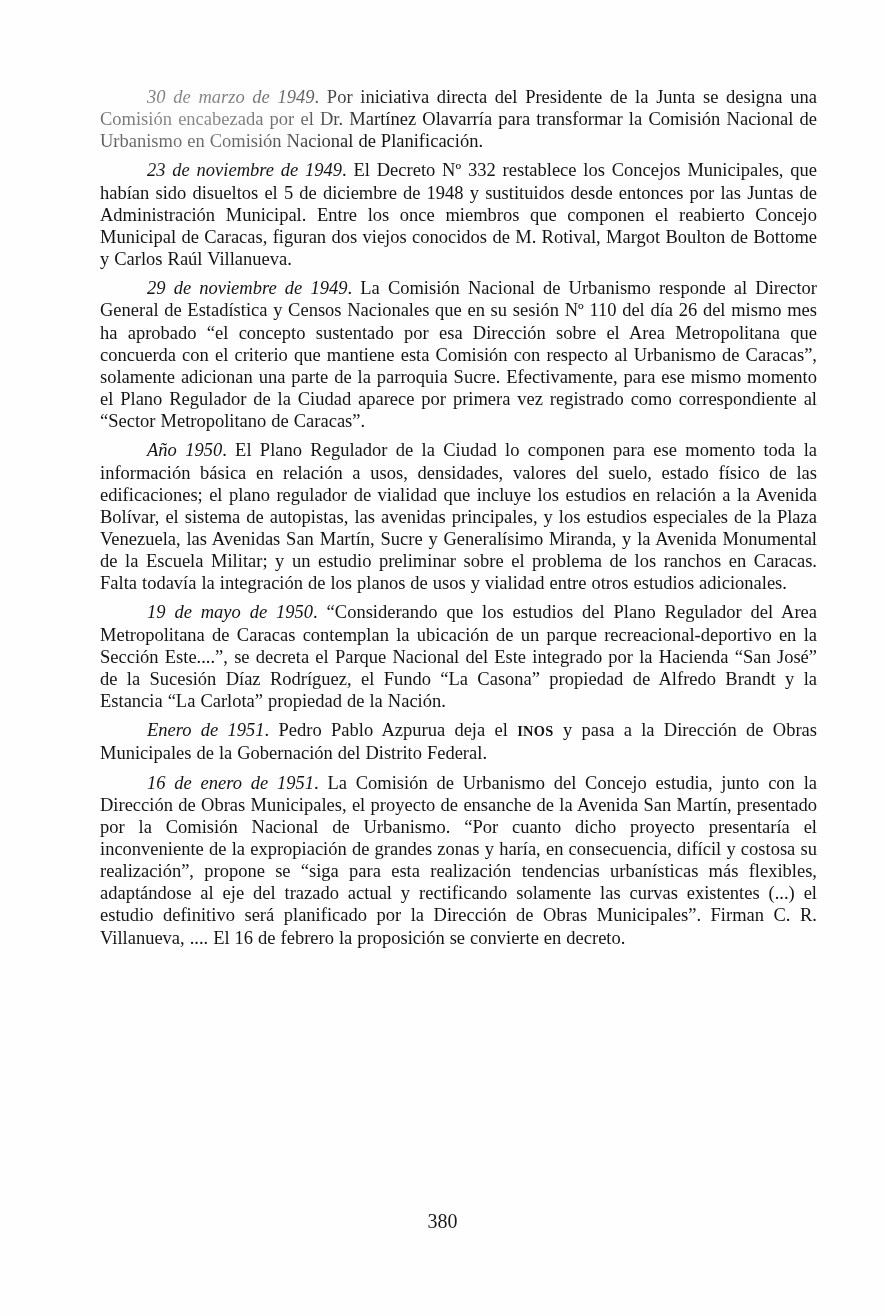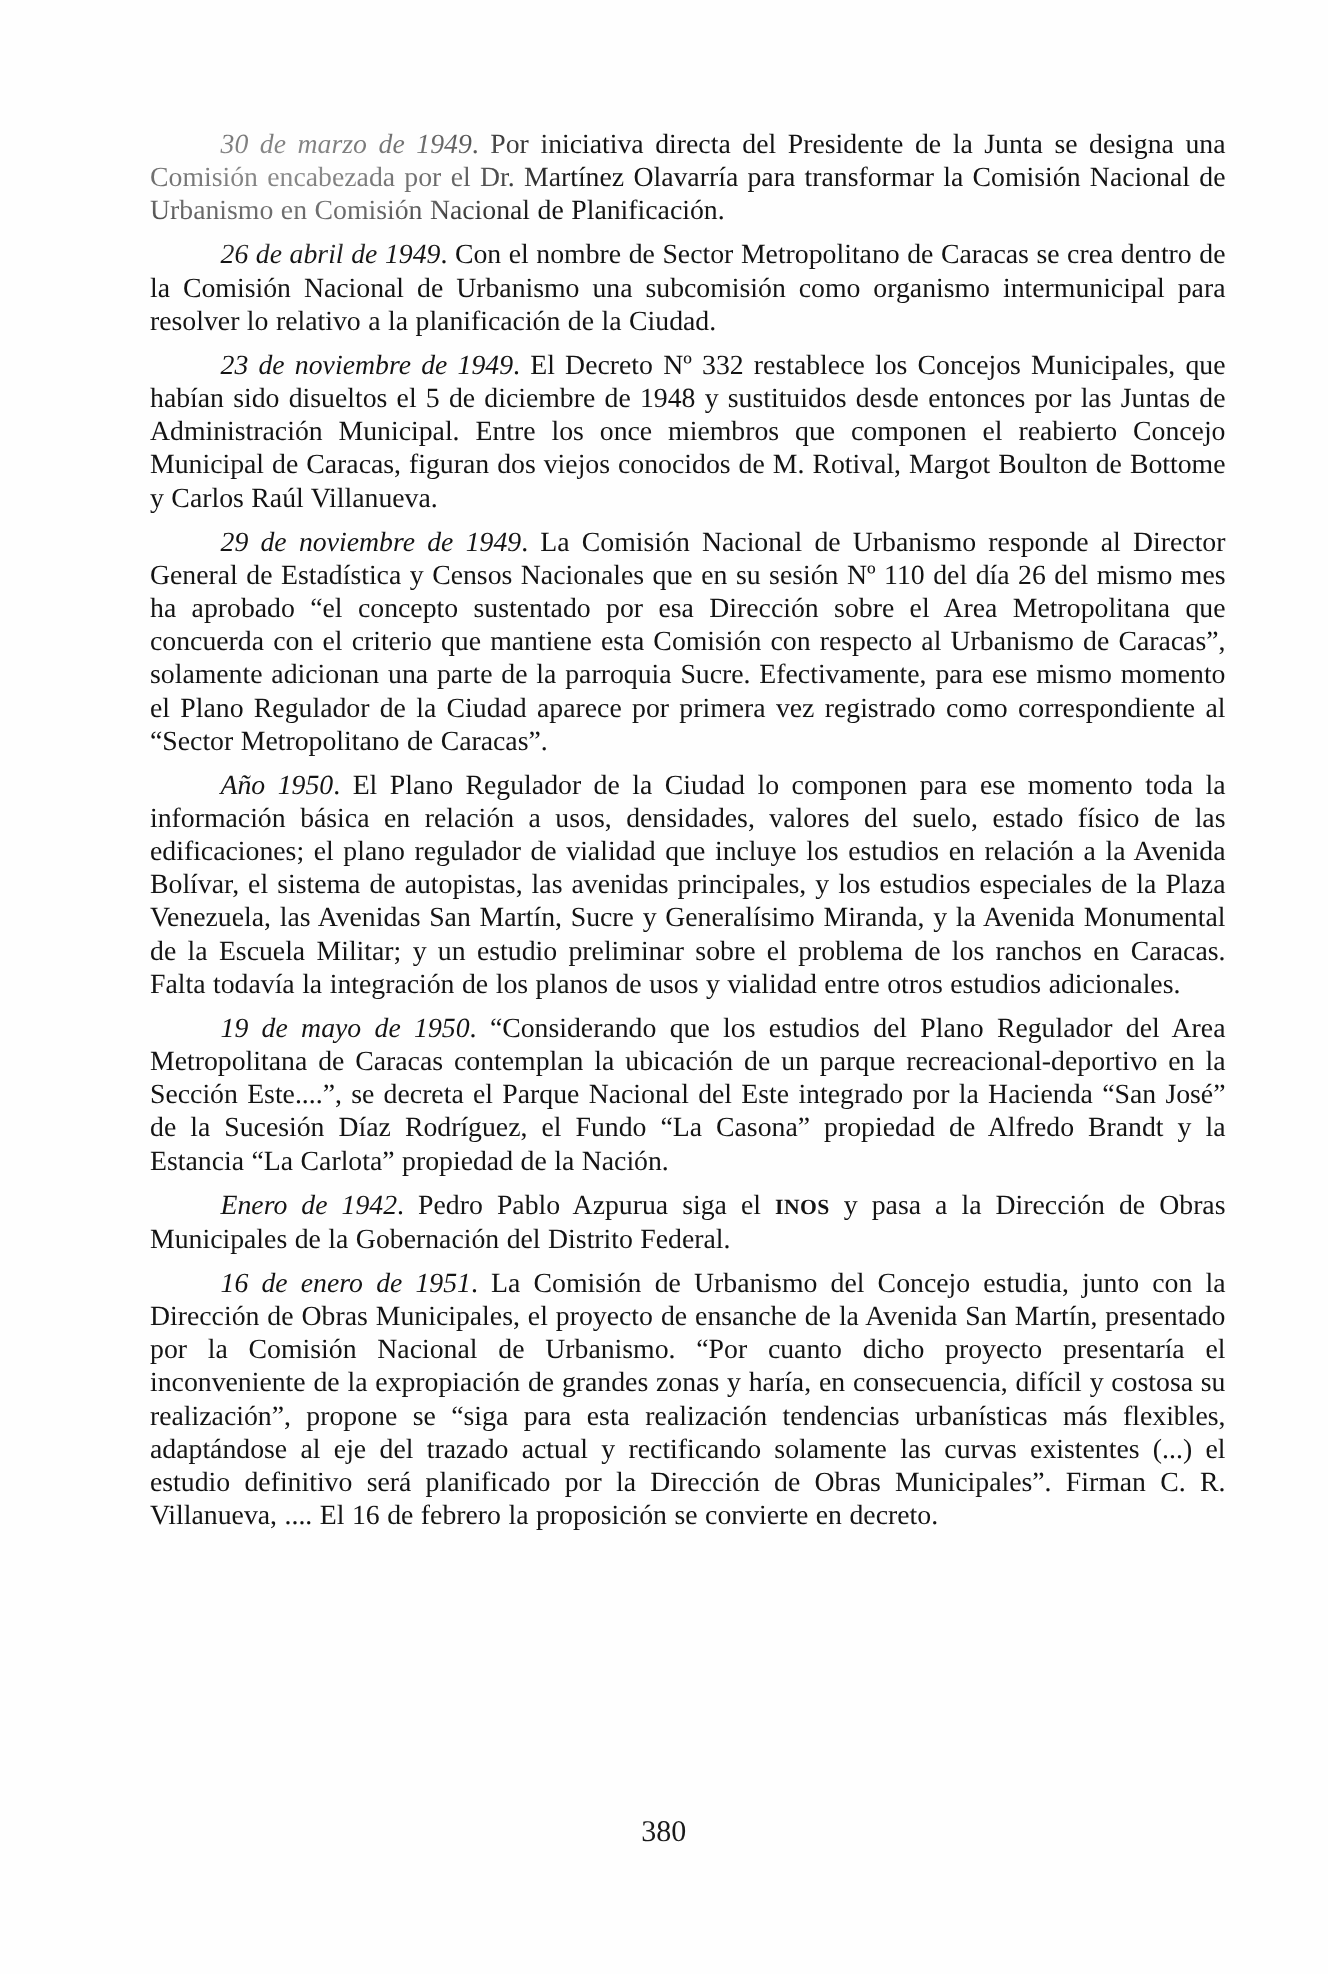"26 de abril de 1949." p.entry { html: <p><span>26 de abril de 1949</span><span>. Con el nombre de Sector Metropolitano de Caracas se crea dentro de la Comisión Nacional de Urbanismo una subcomisión como organismo intermunicipal para resolver lo relativo a la planificación de la Ciudad.</span></p> -> none }
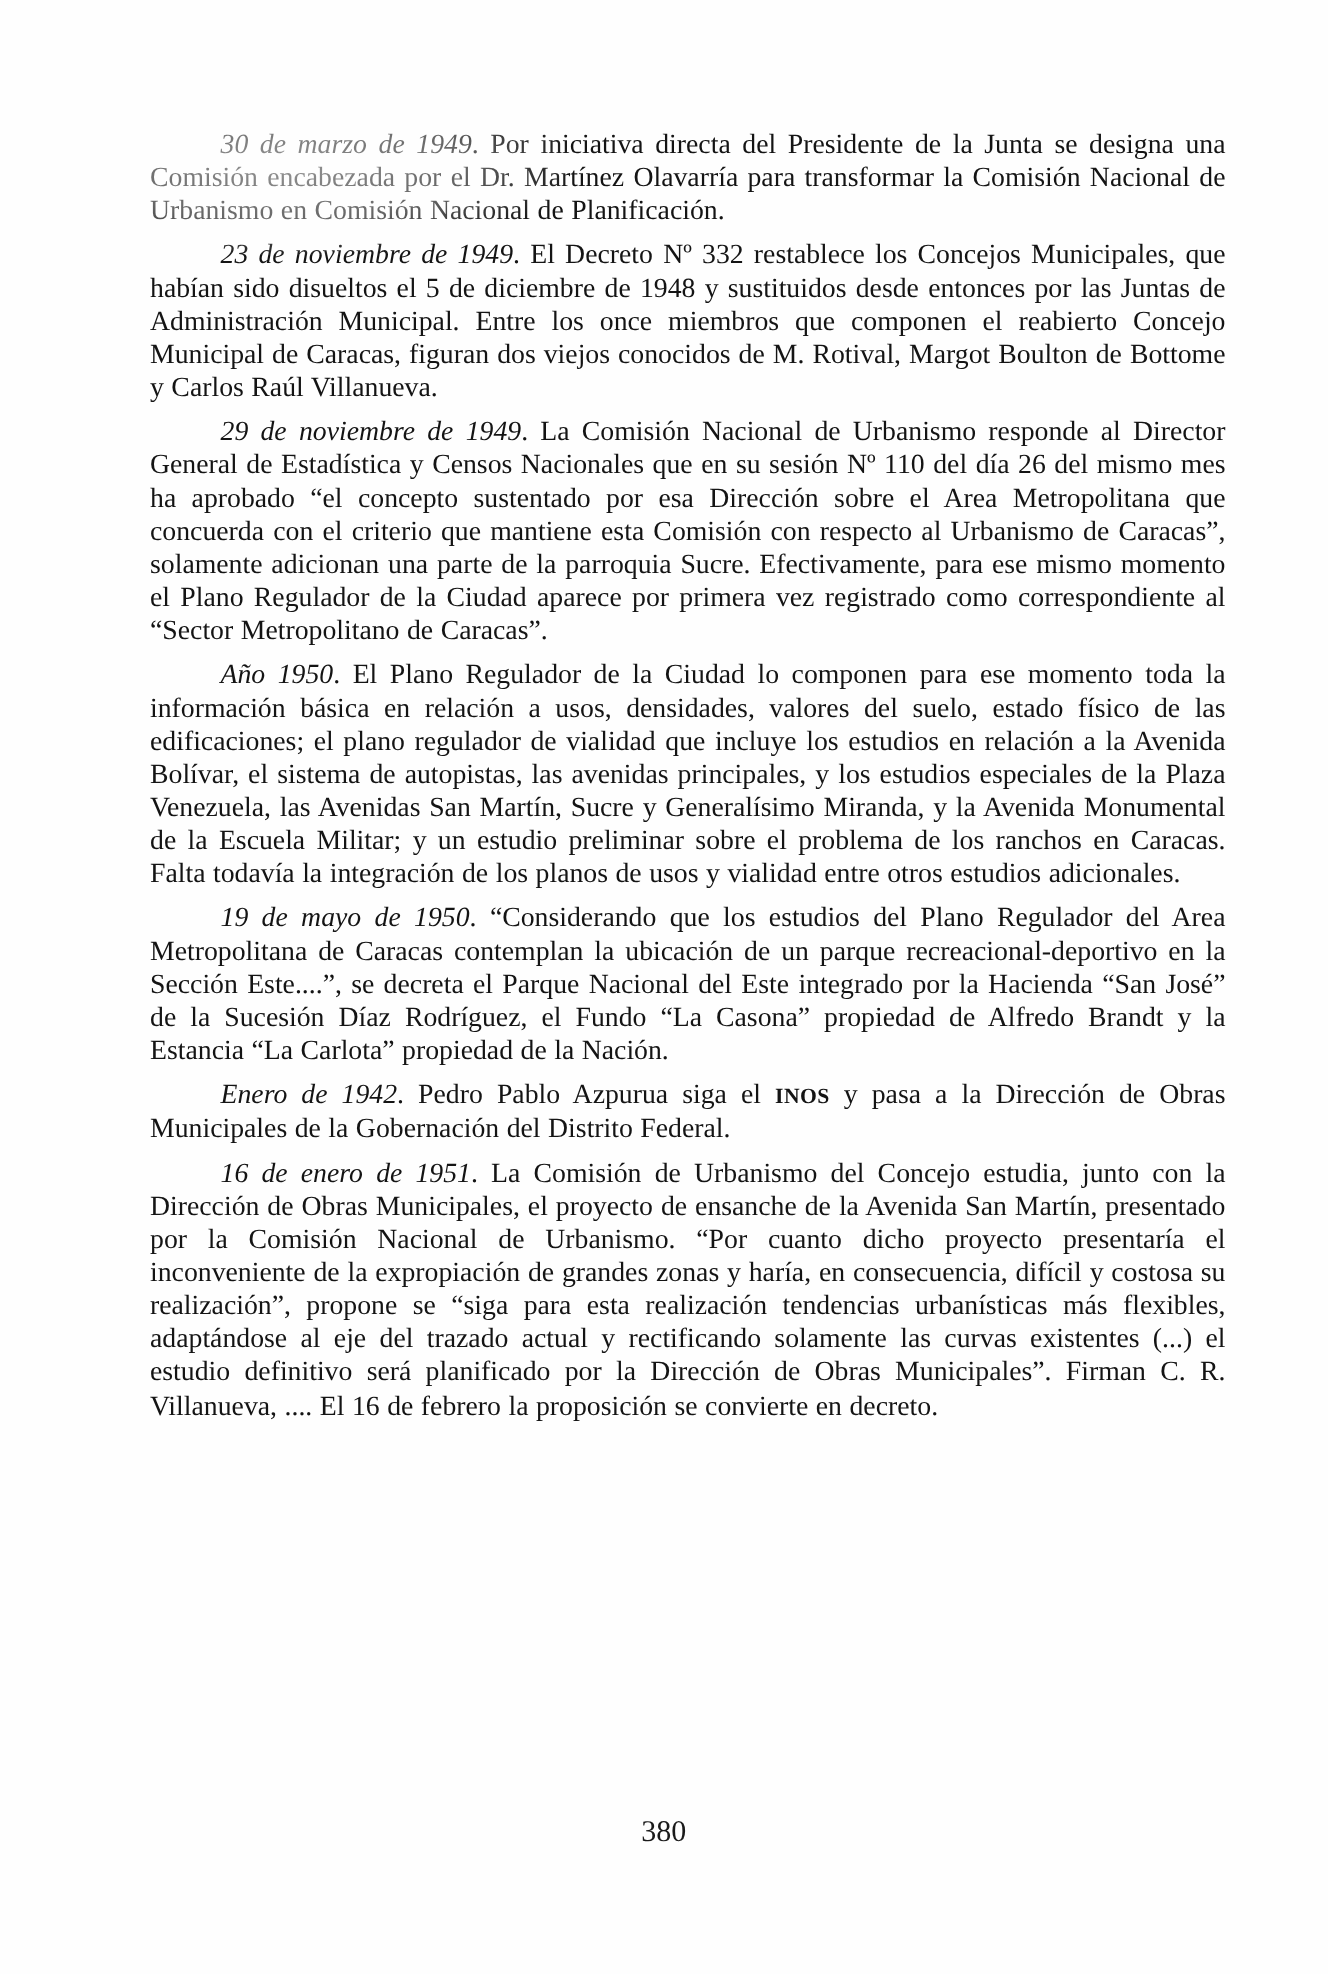"Enero de 1942" span.date { text: 1942 -> 1951 }
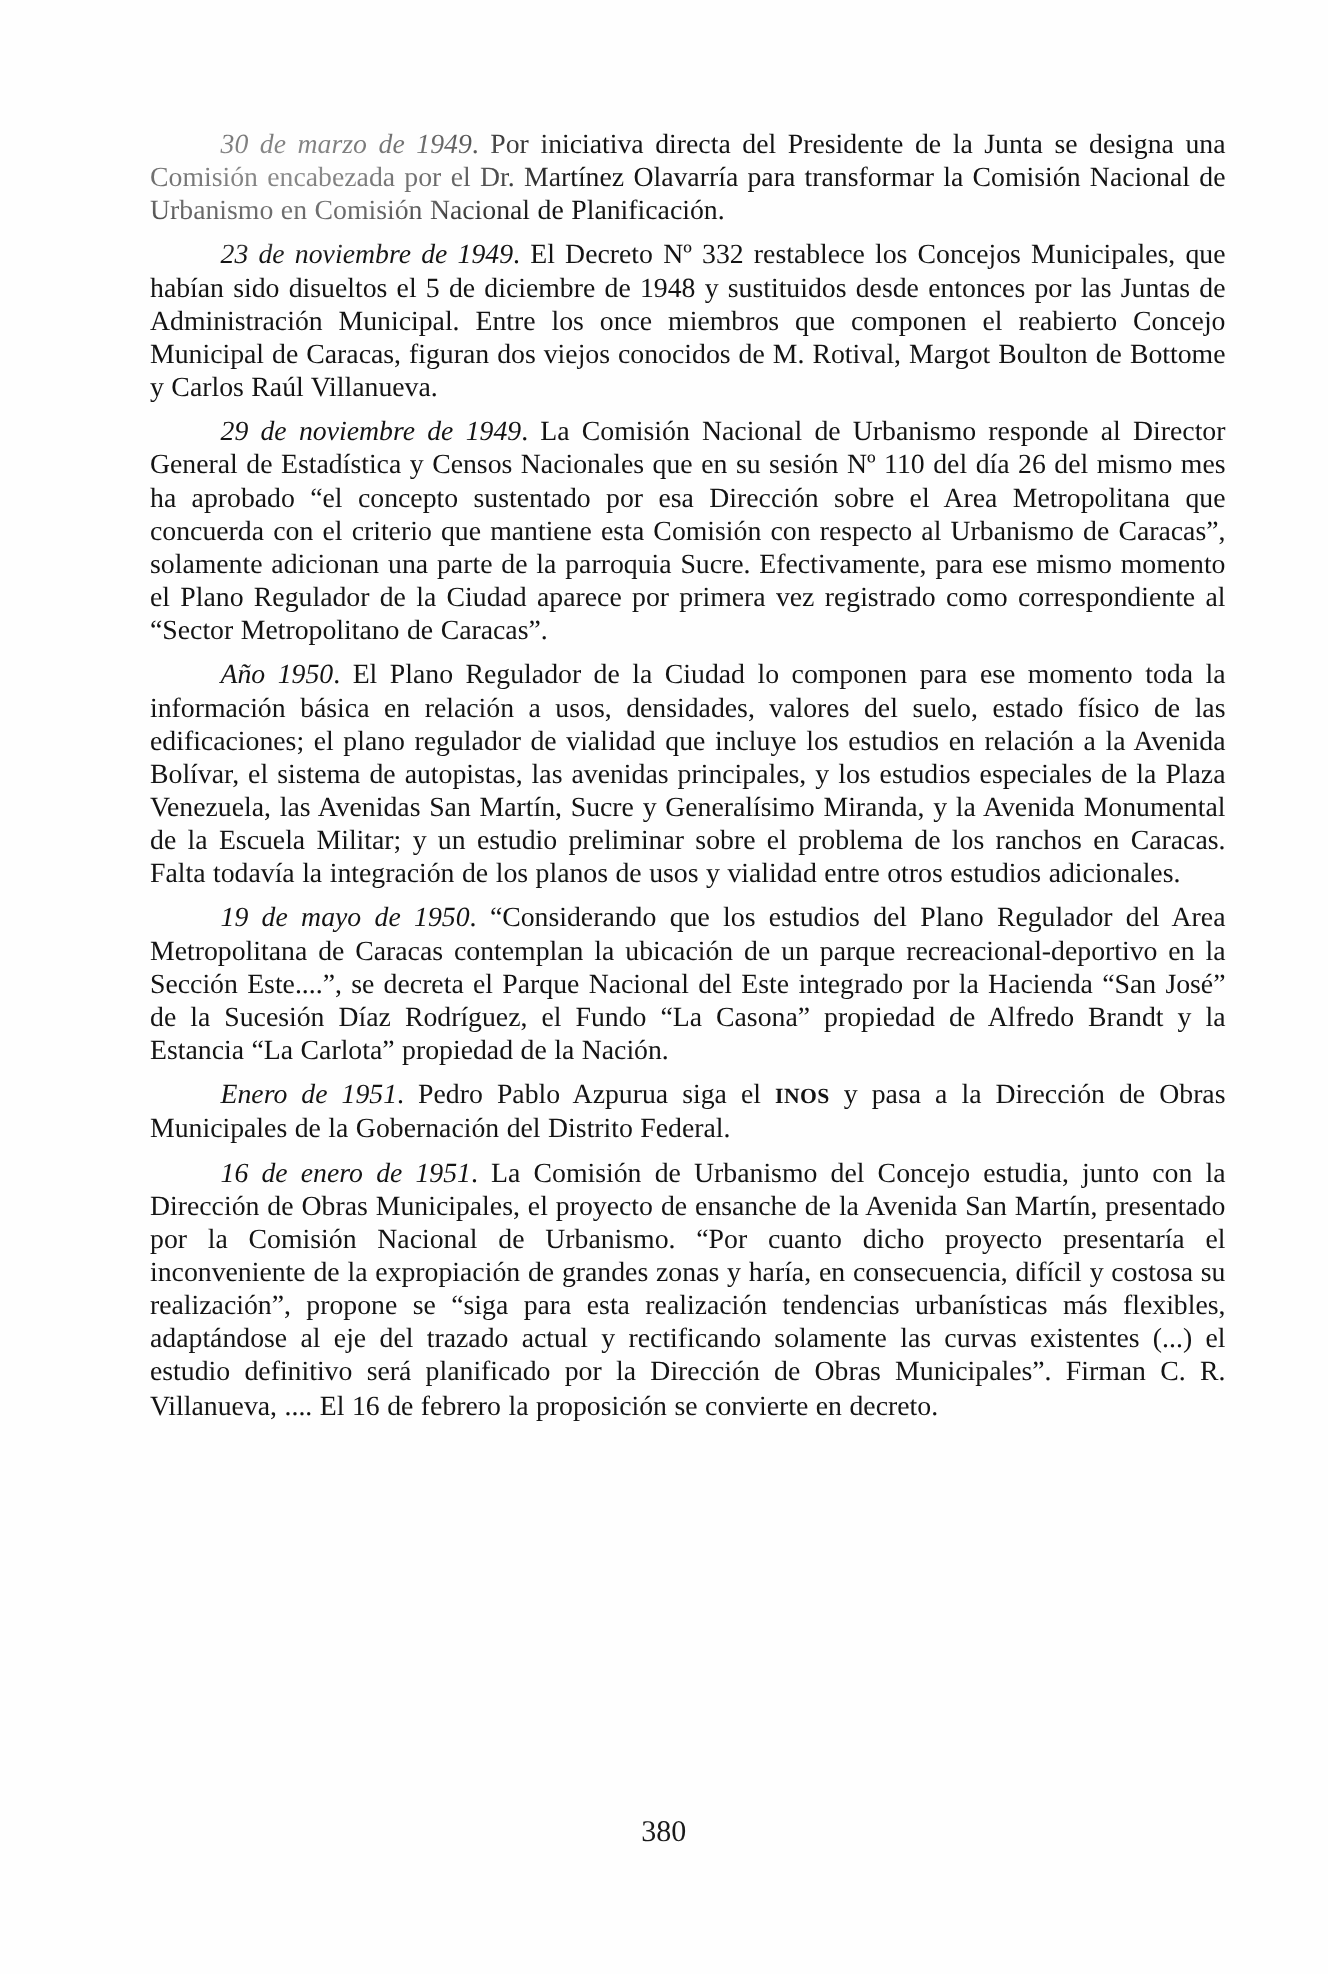". Pedro Pablo Azpurua siga" span { text: siga -> deja }
